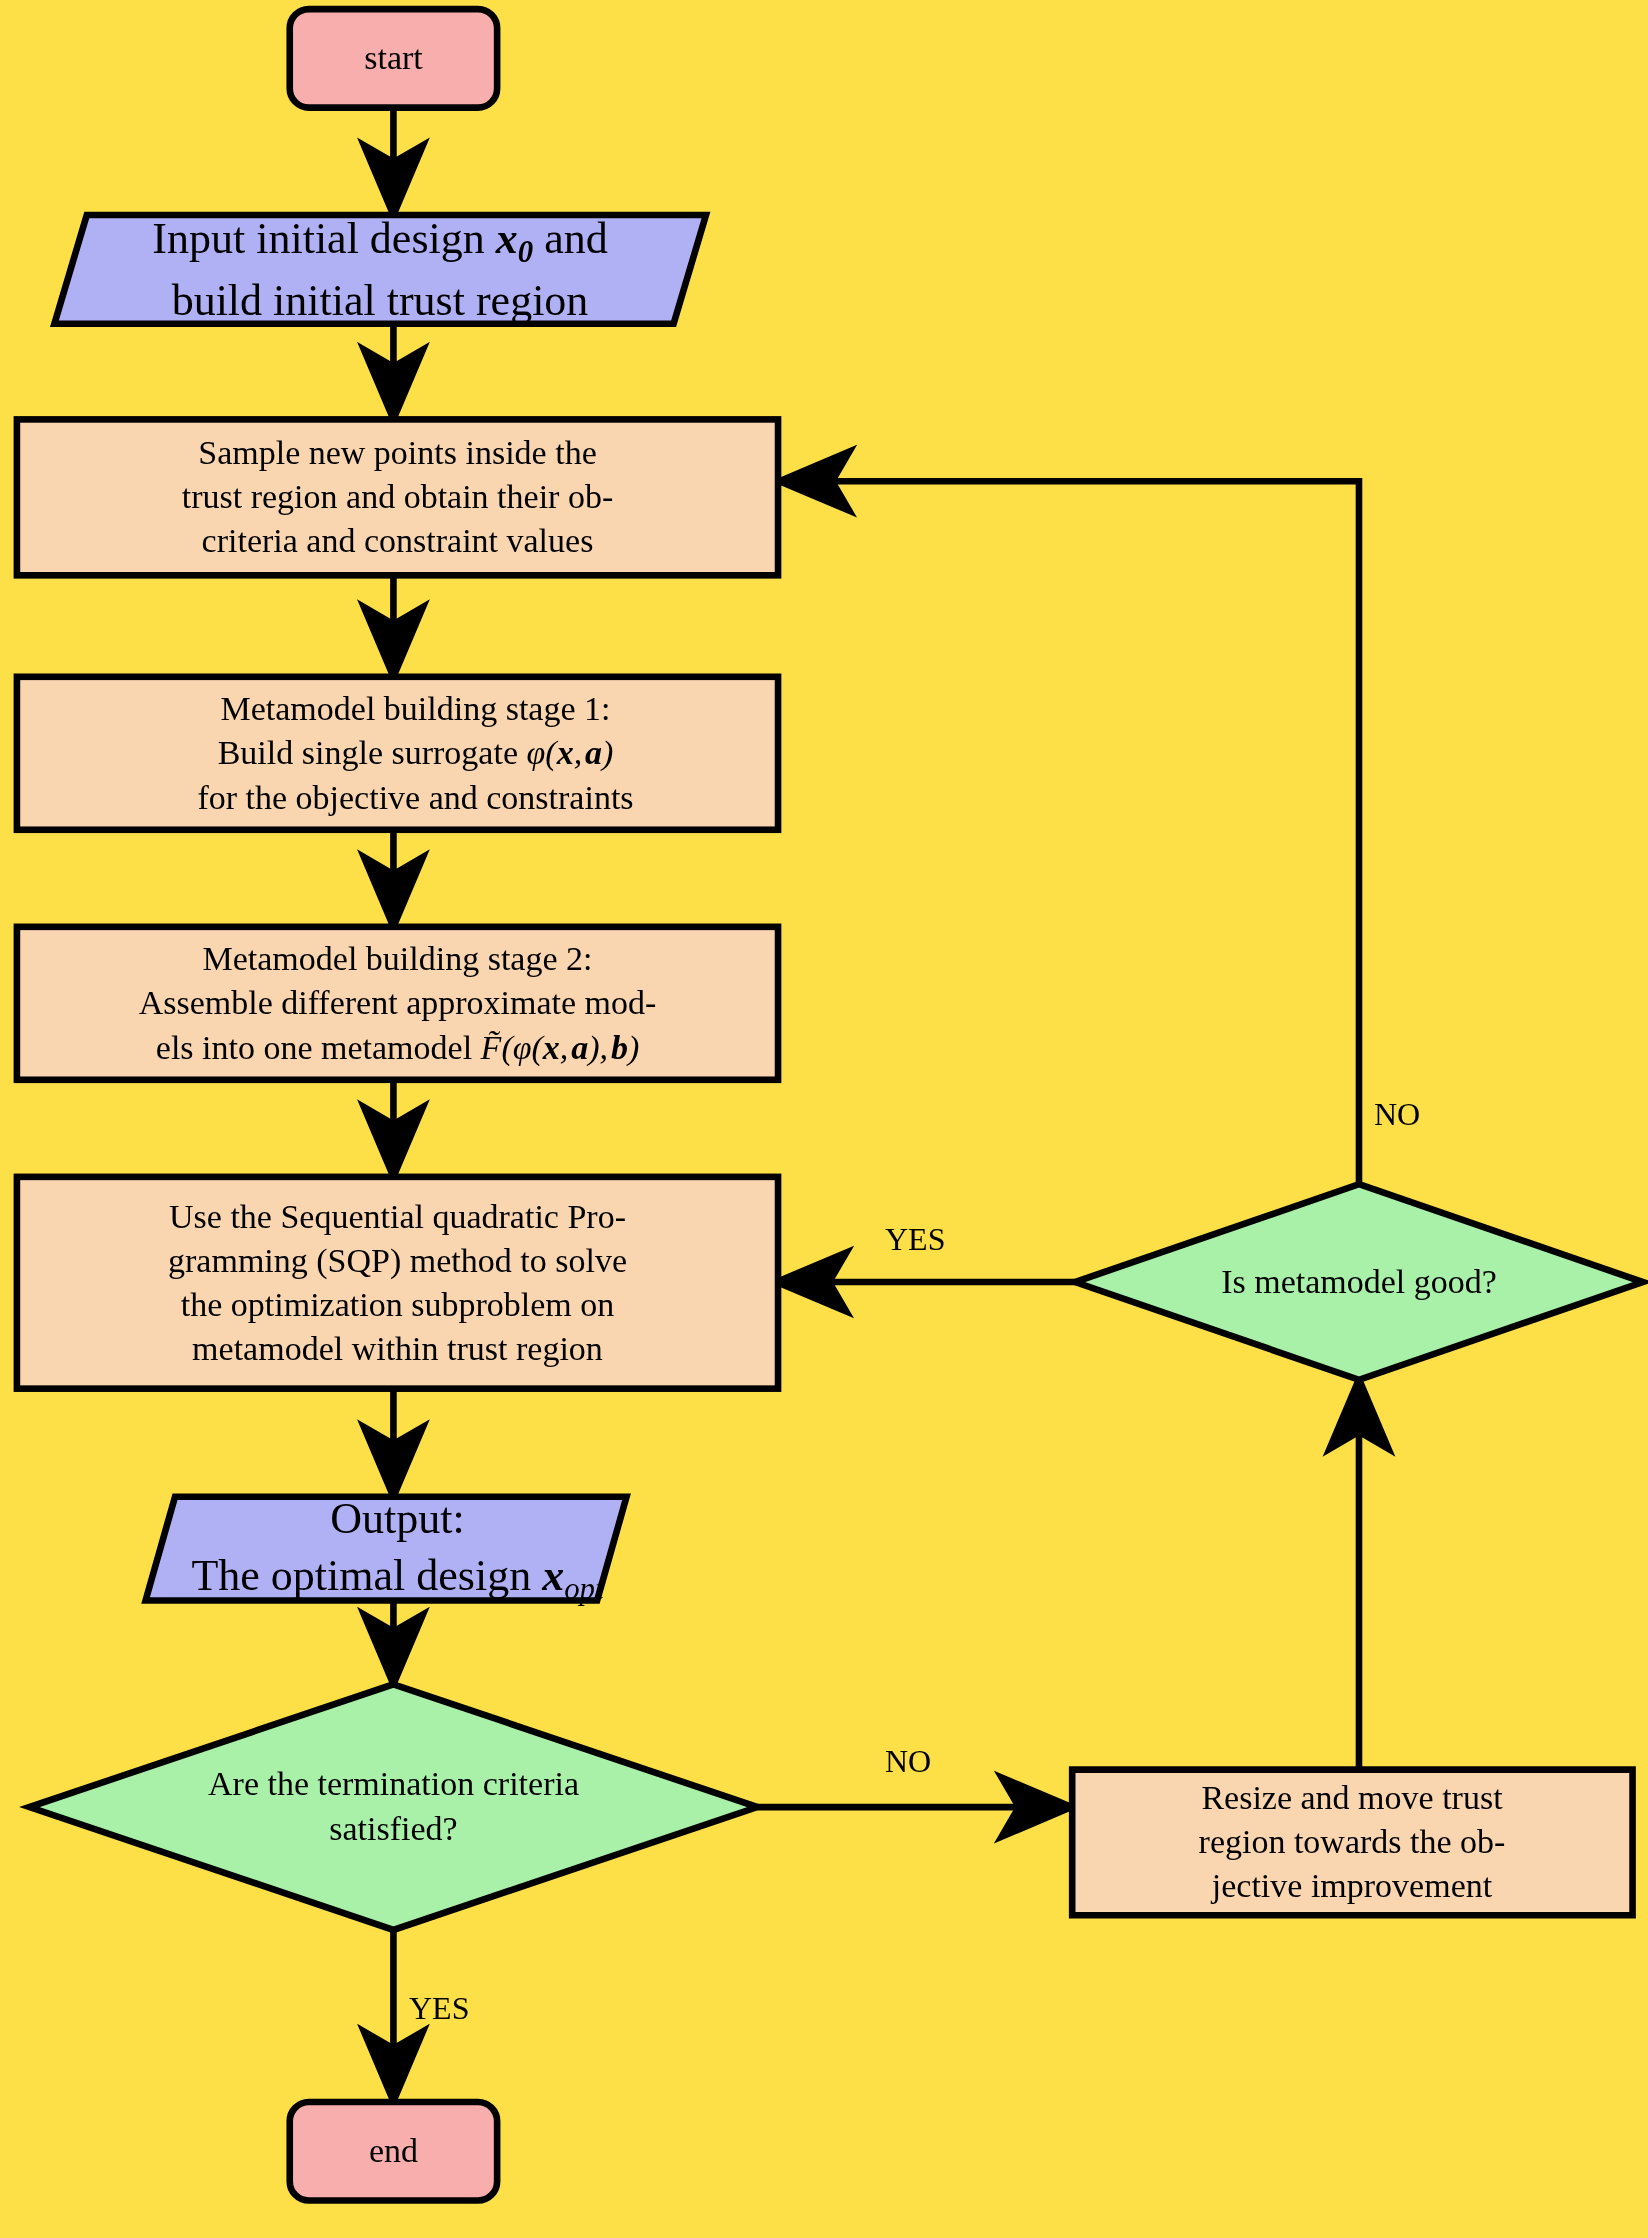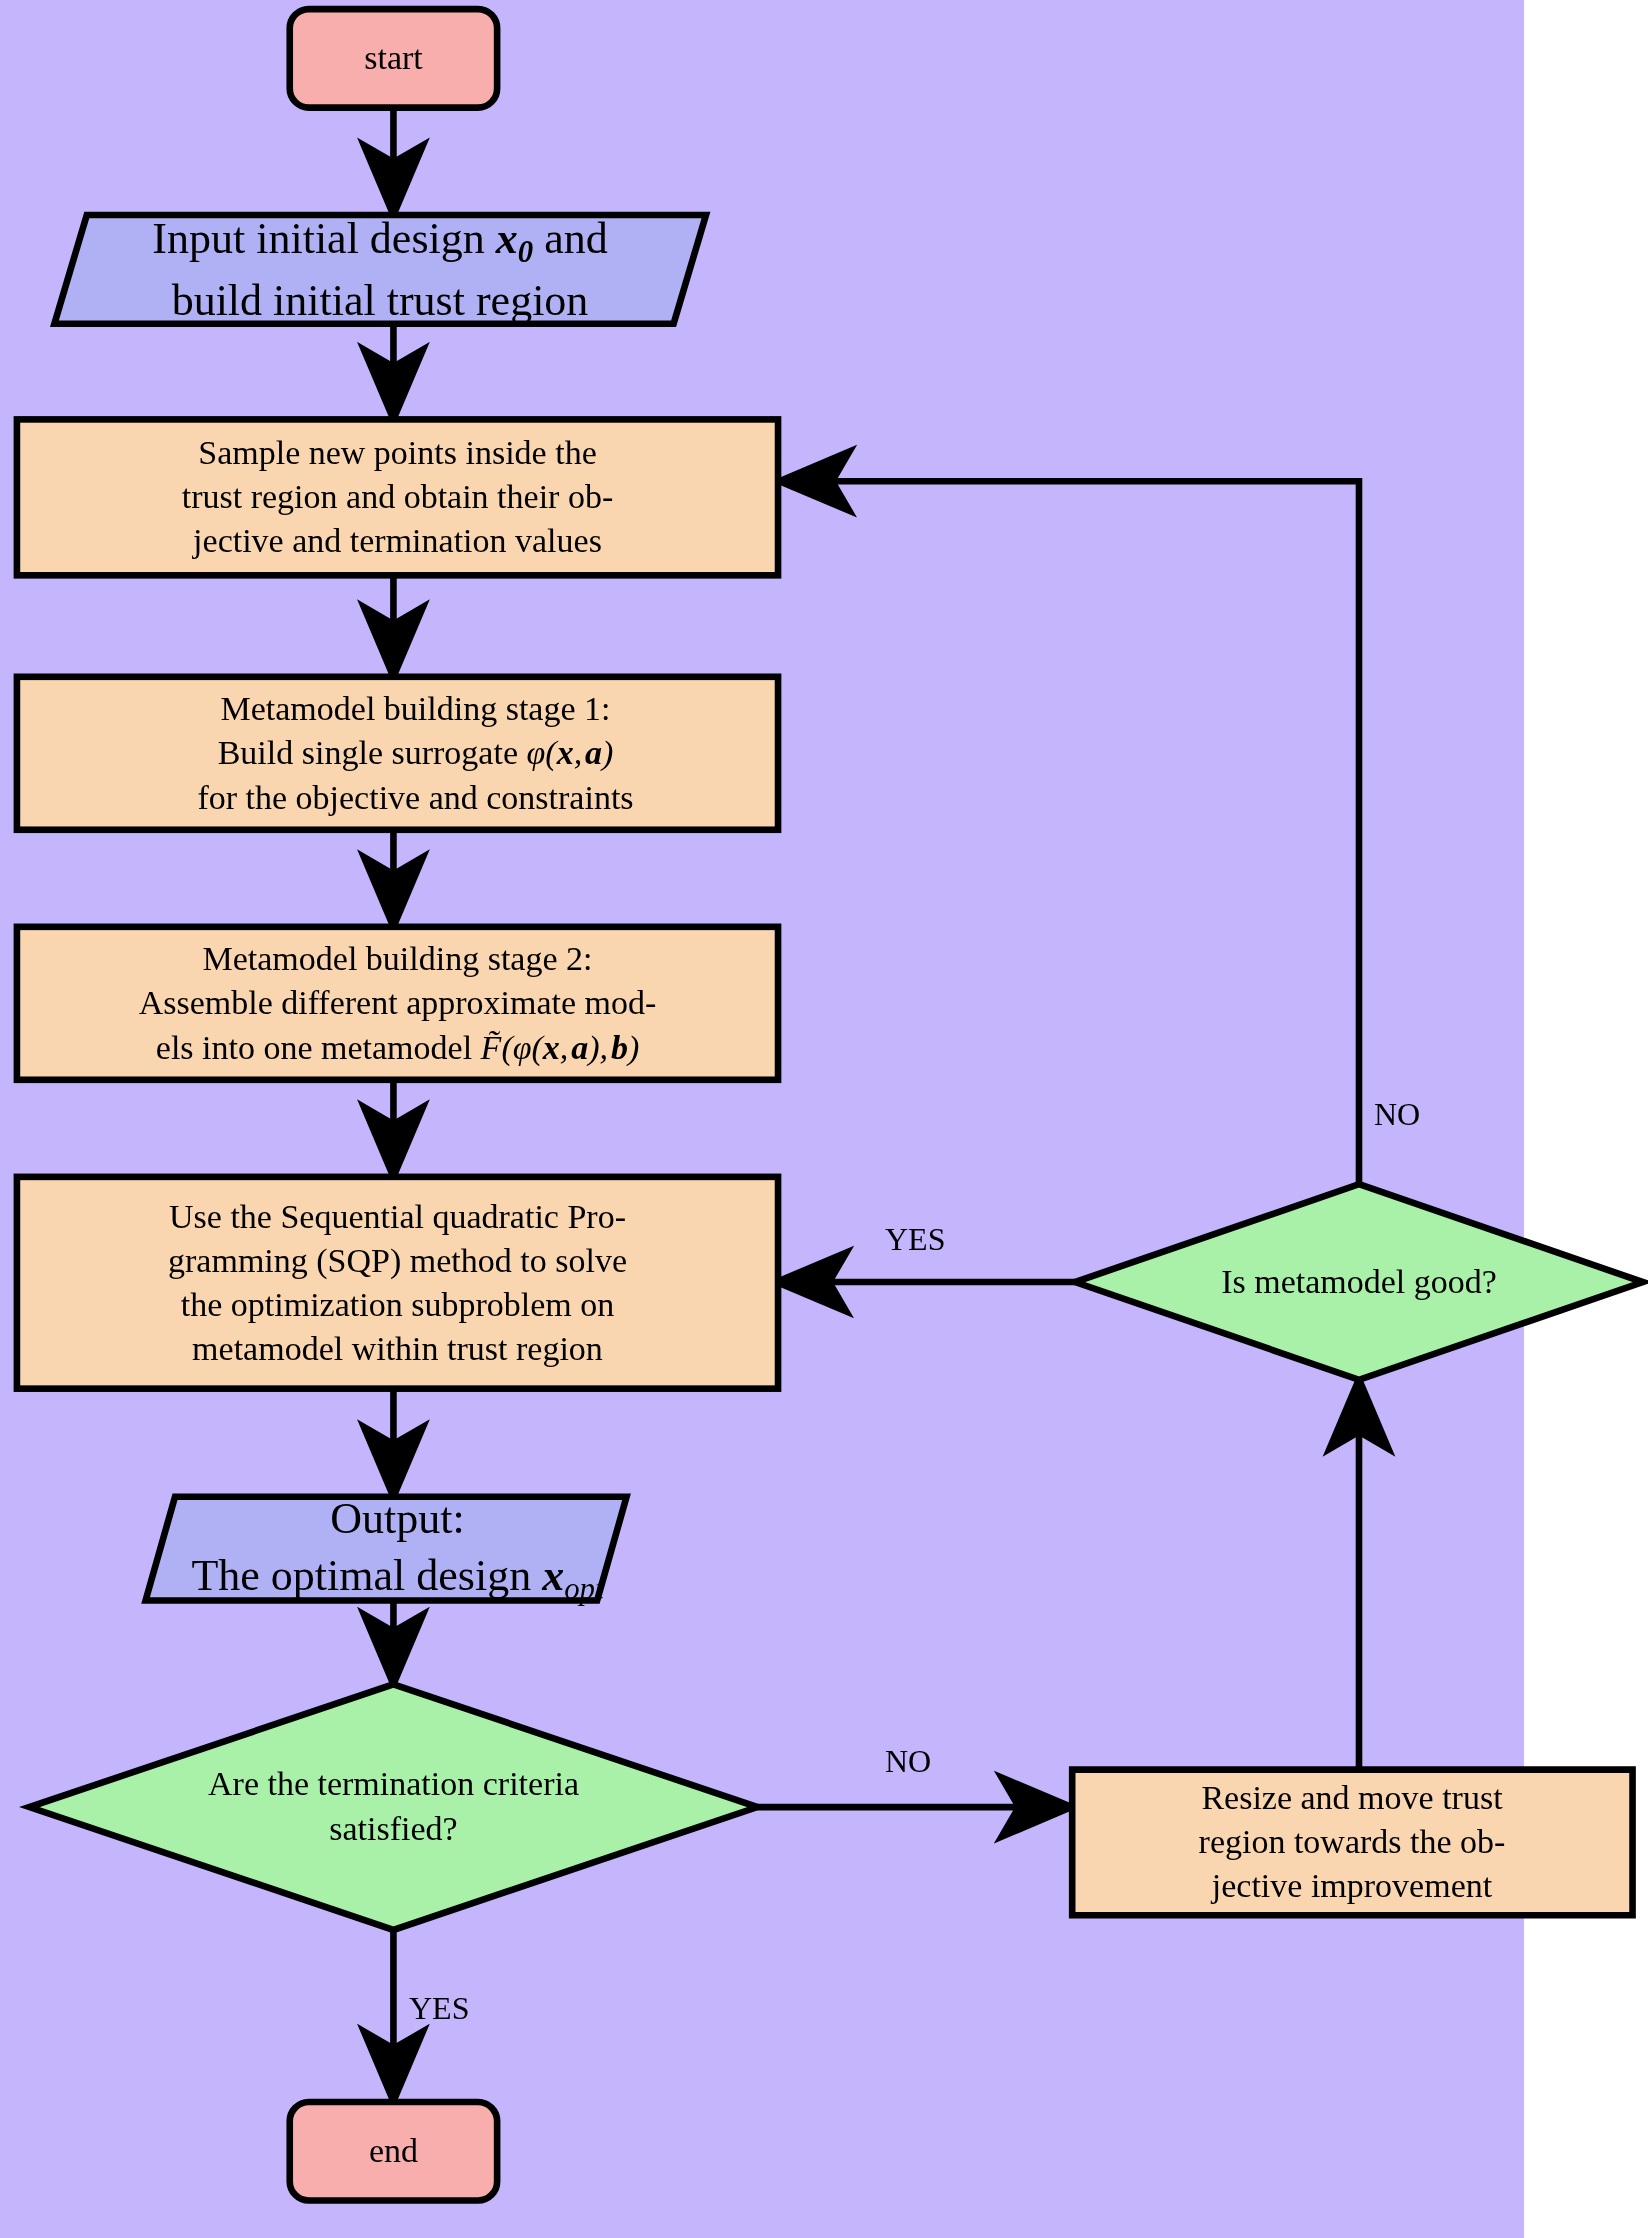"start" #canvas { background: #c4b5fd -> #fde047; width: 1524px -> 1648px }
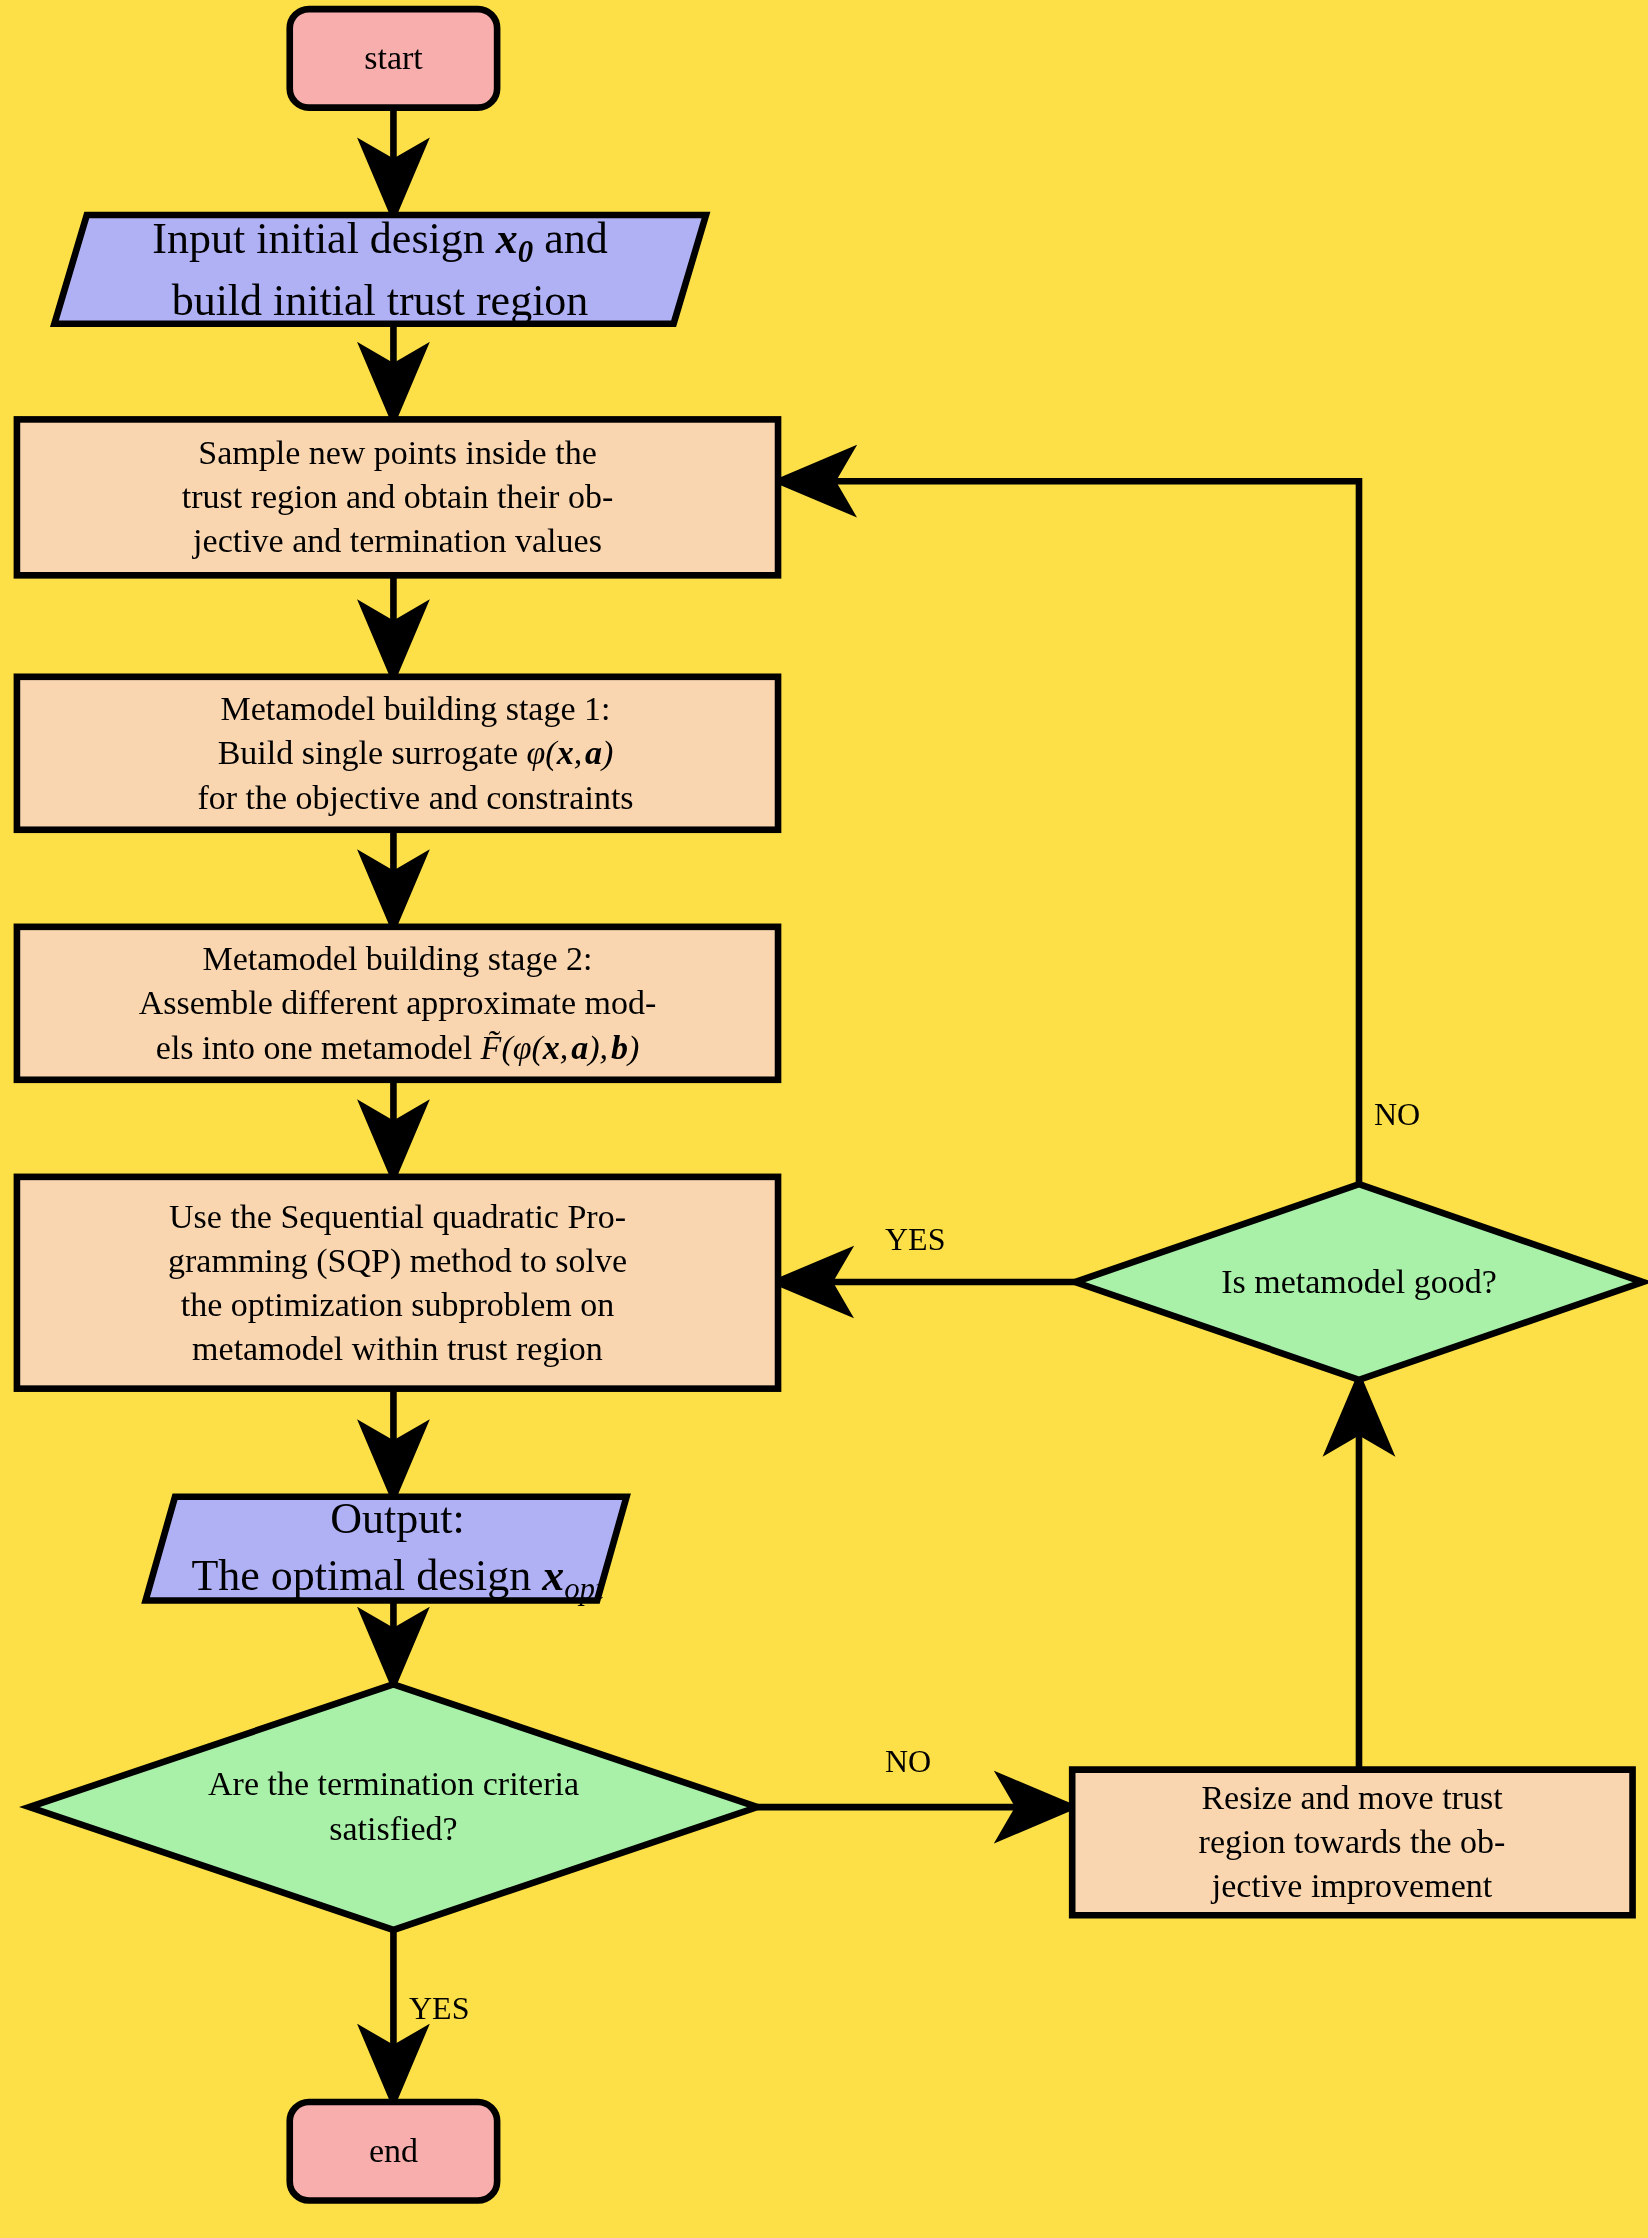"jective and termination values" div { text: jective and termination -> criteria and constraint }
